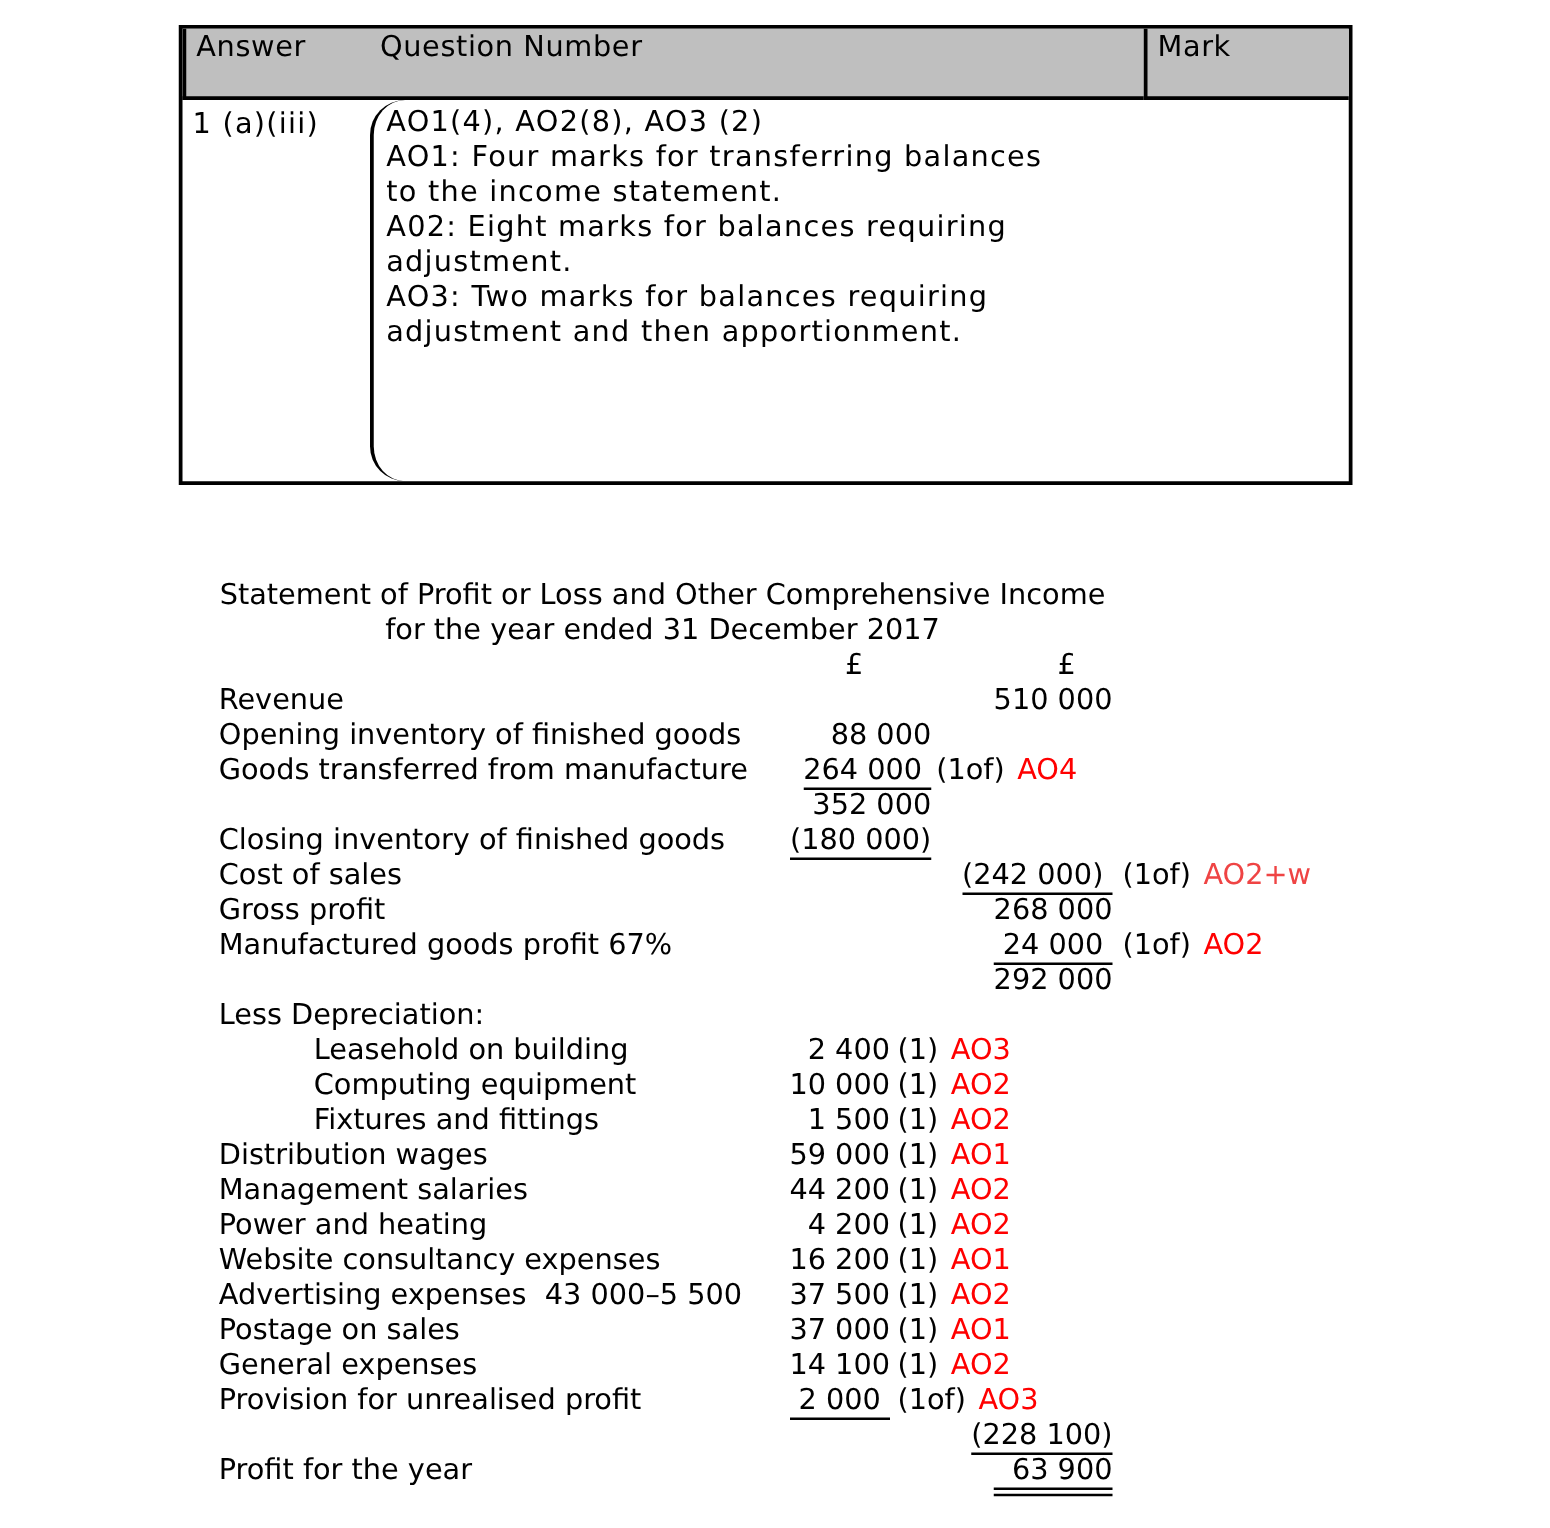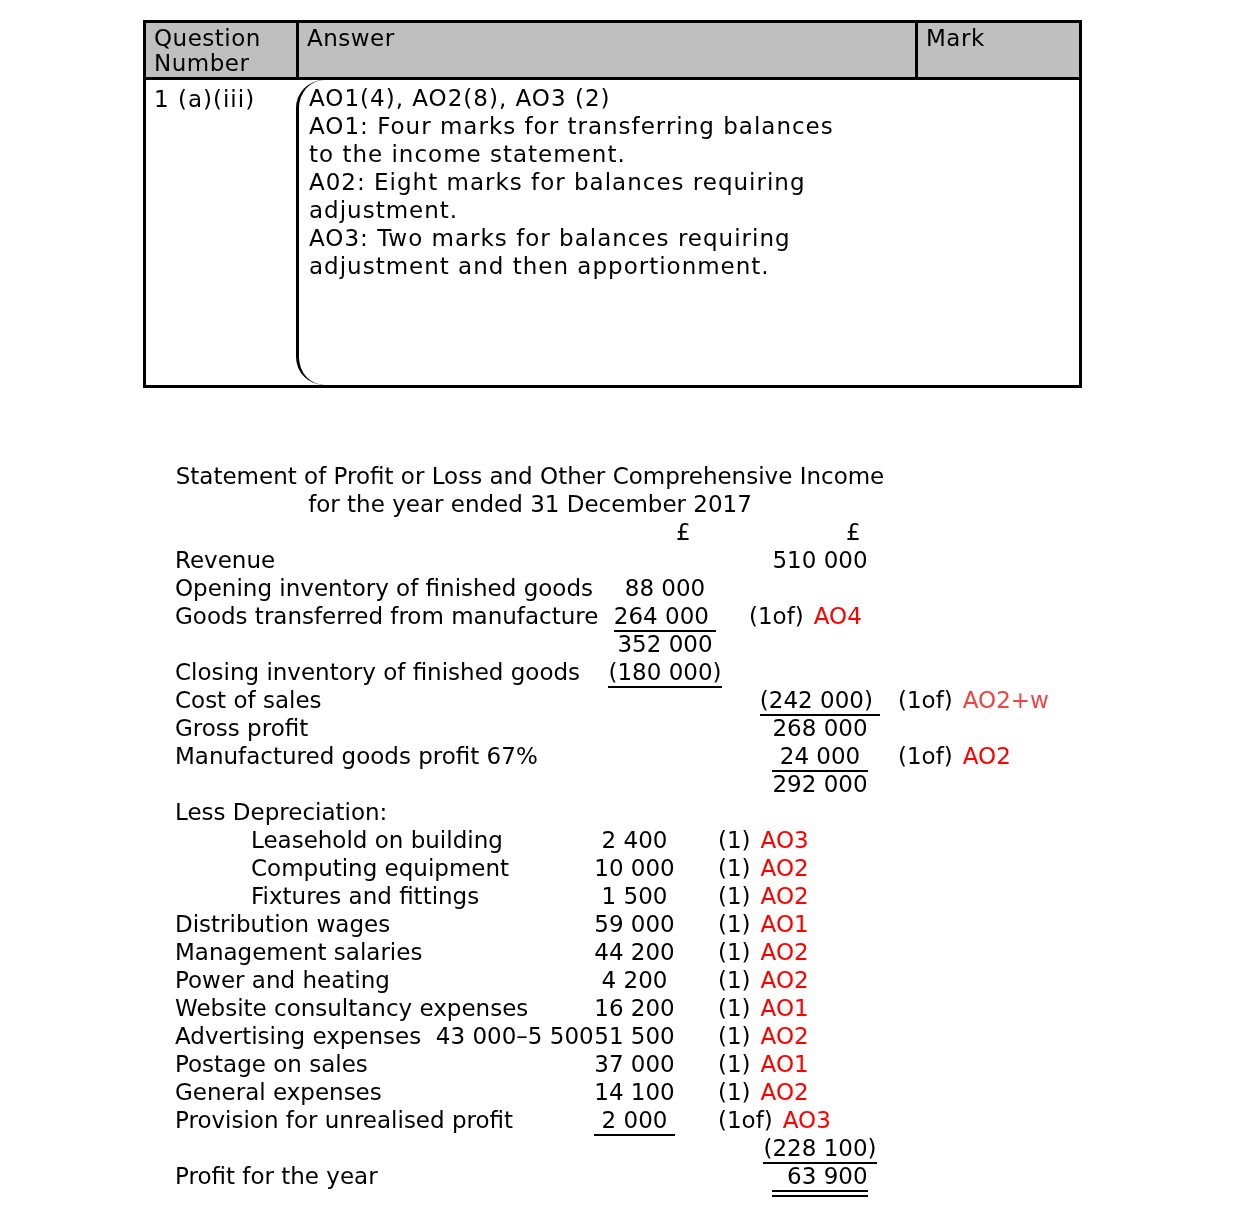"Question Number" div.cell { order: before "Answer" -> after "Answer" }
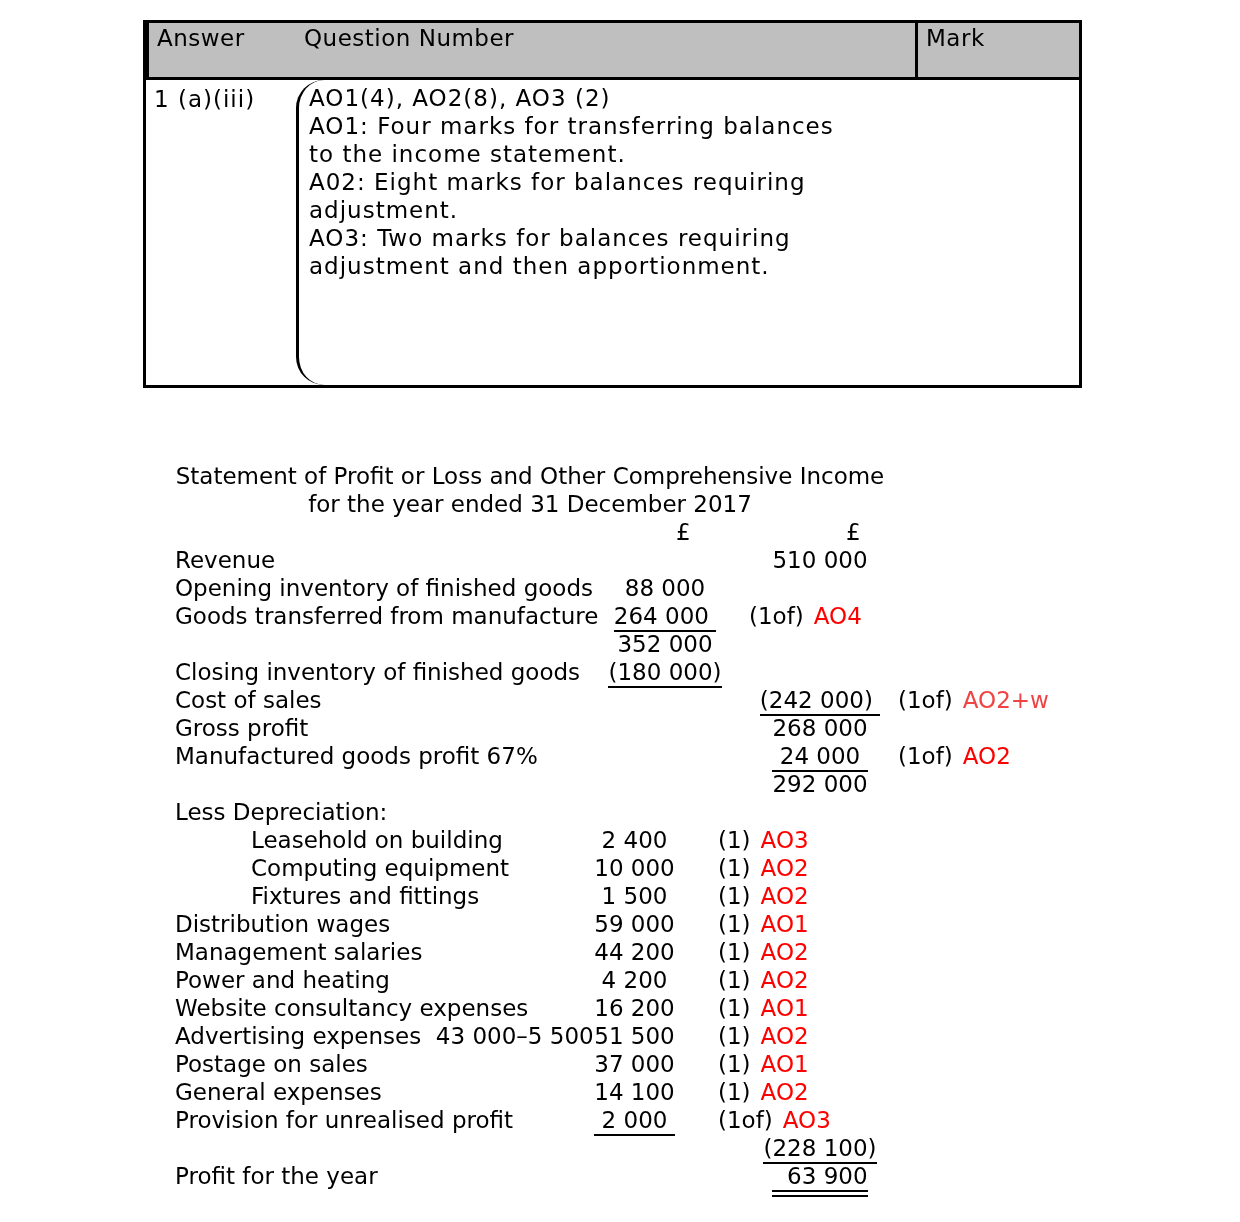"510 000" .amt { text-align: center -> right }
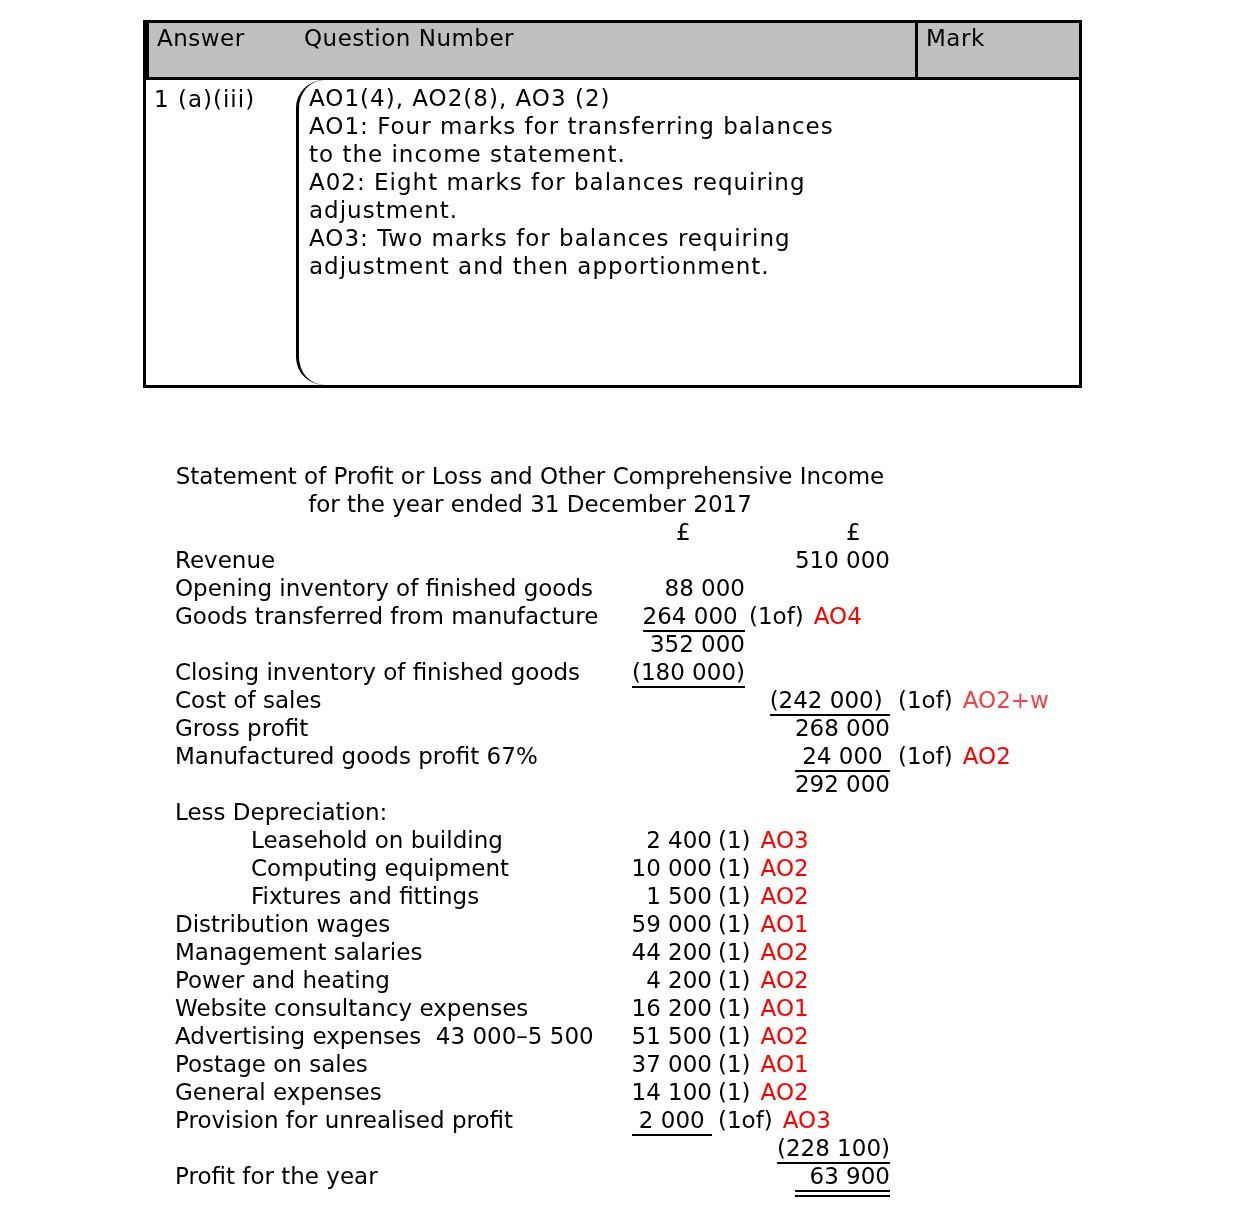"51 500" span.val { text: 51 500 -> 37 500 }
